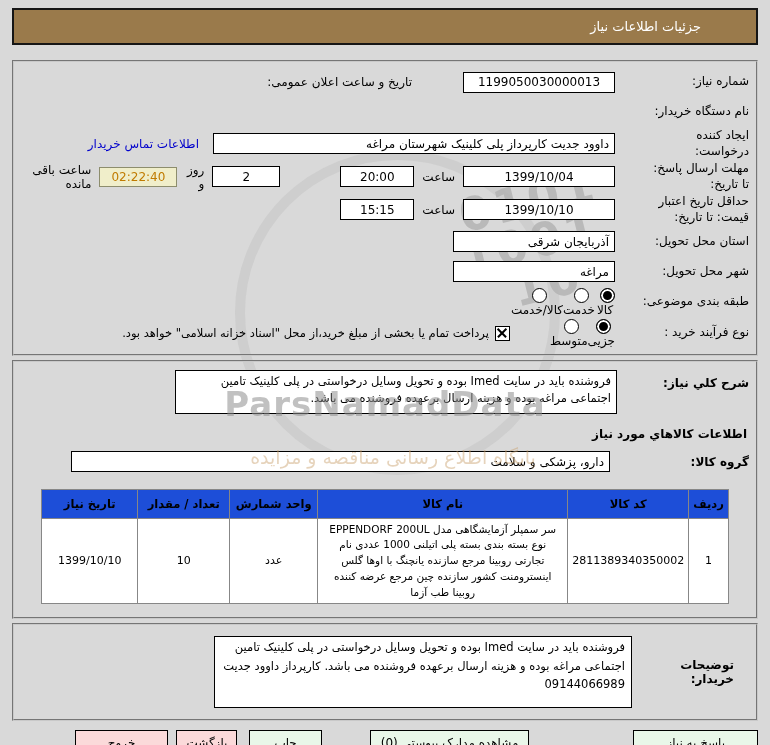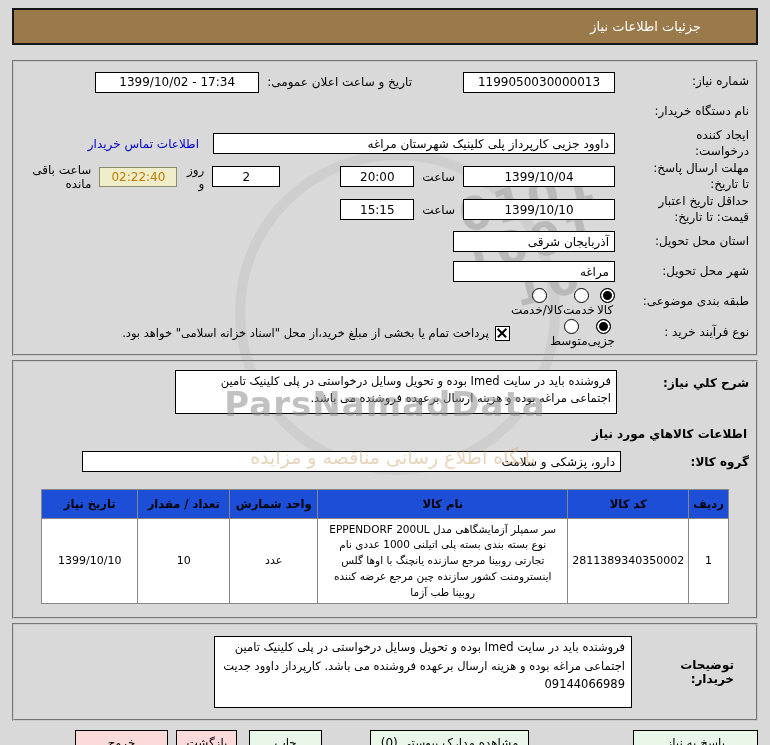"1399/10/02 - 17:34" div.box { html: <div>1399/10/02 - 17:34</div> -> none }
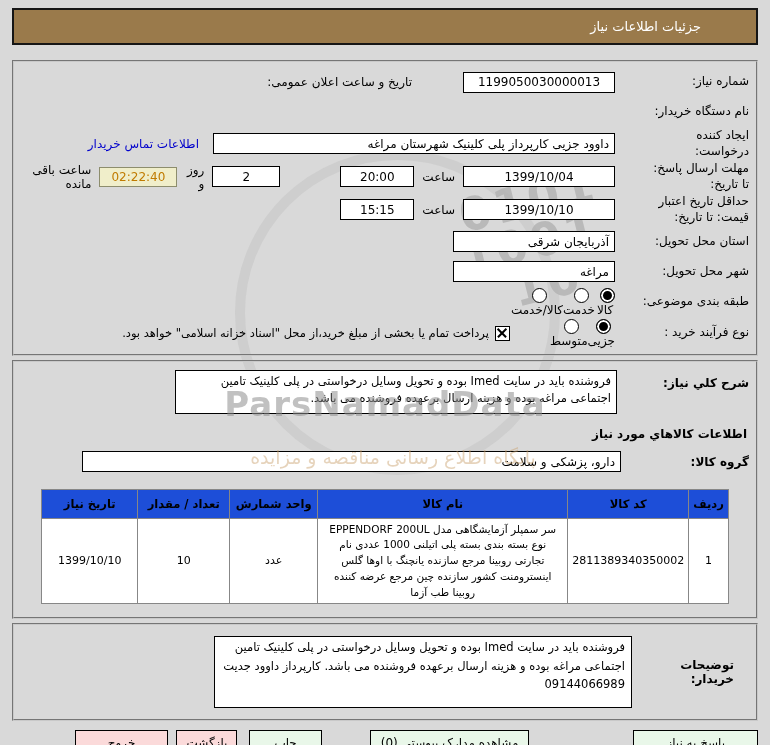"داوود جزیی کارپرداز پلی کلینیک" div.box { text: جزیی -> جدیت }
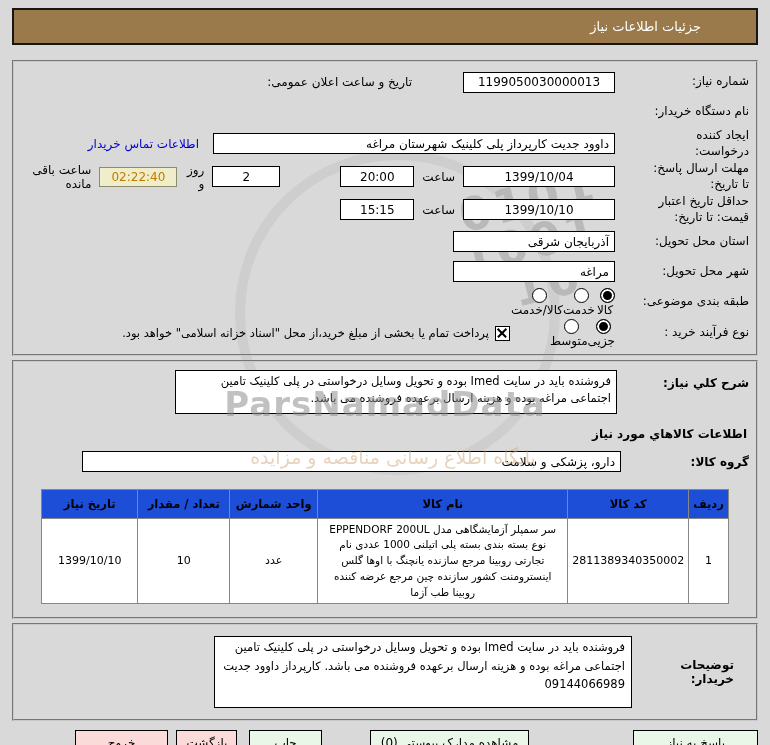"گروه کالا:" .grp-lbl { padding-left: 0 -> 11px }
